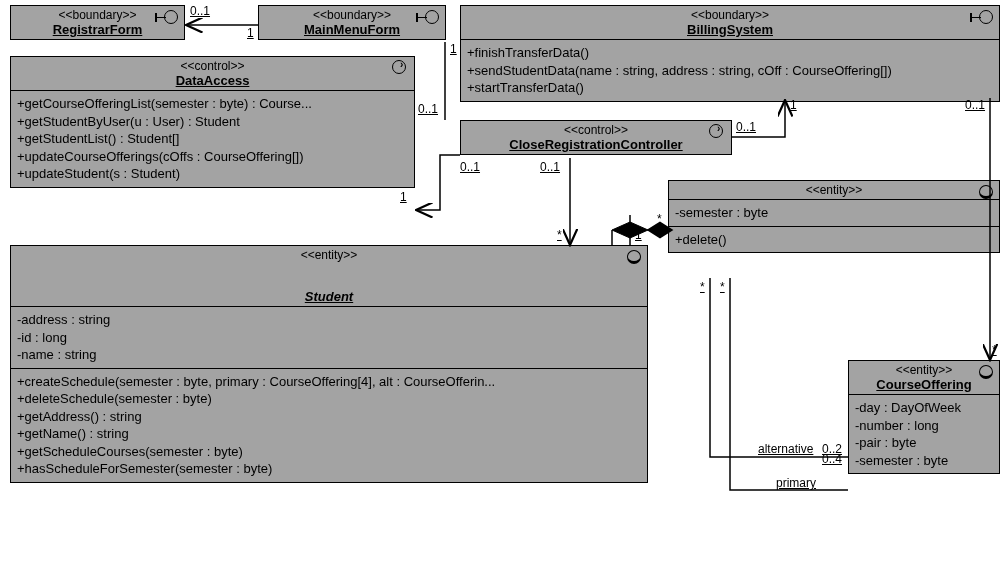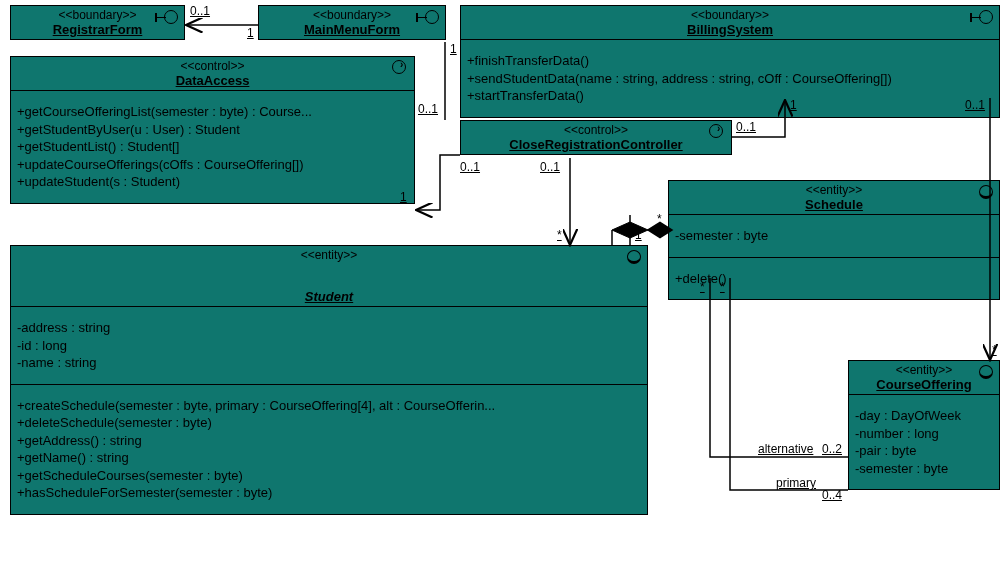"<<boundary>>" .class-box { background: #0f766e -> #a3a3a3 }
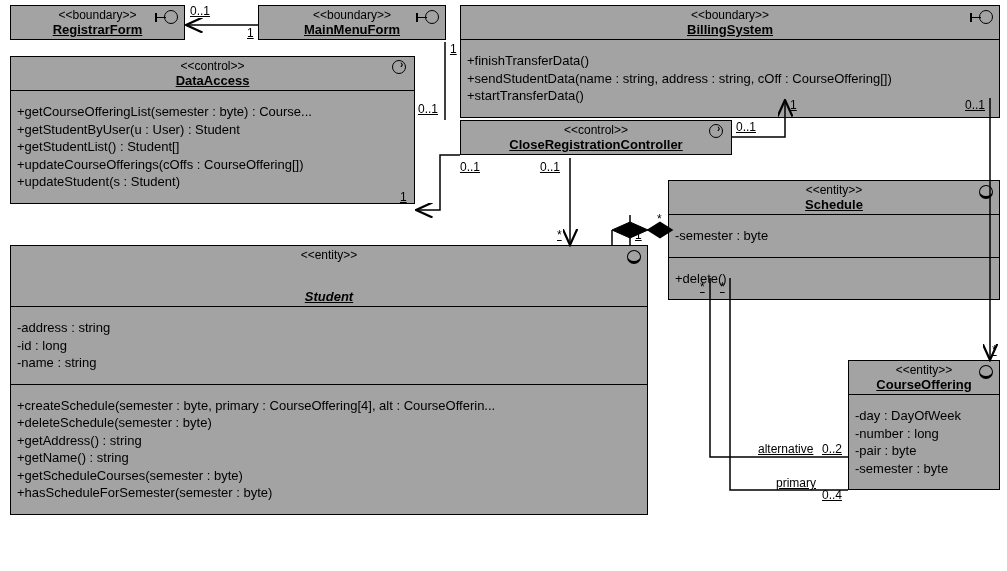"+finishTransferData()" .section { padding: 12px 6px -> 4px 6px }
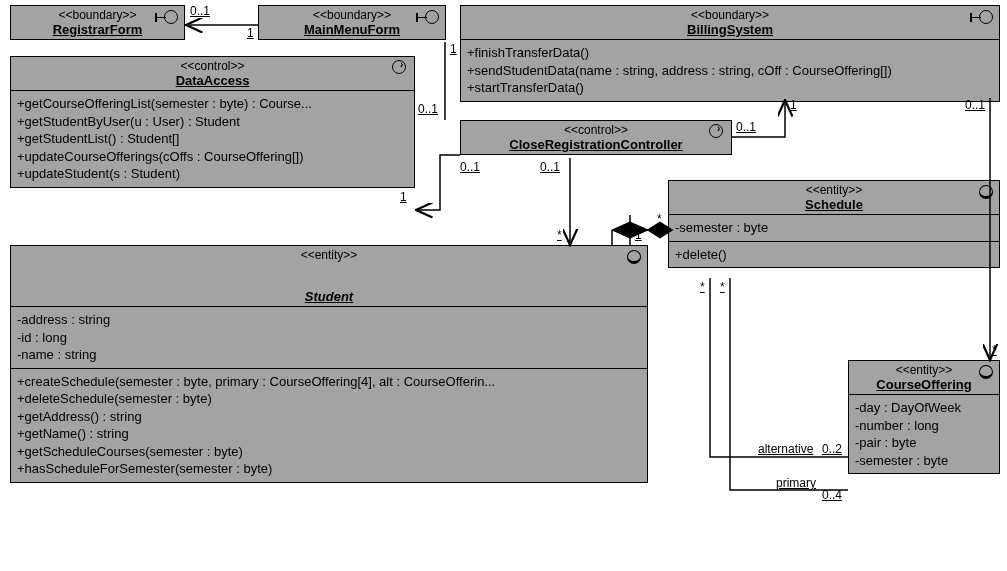"Schedule" div.class-name { html: <div>Schedule</div> -> none }
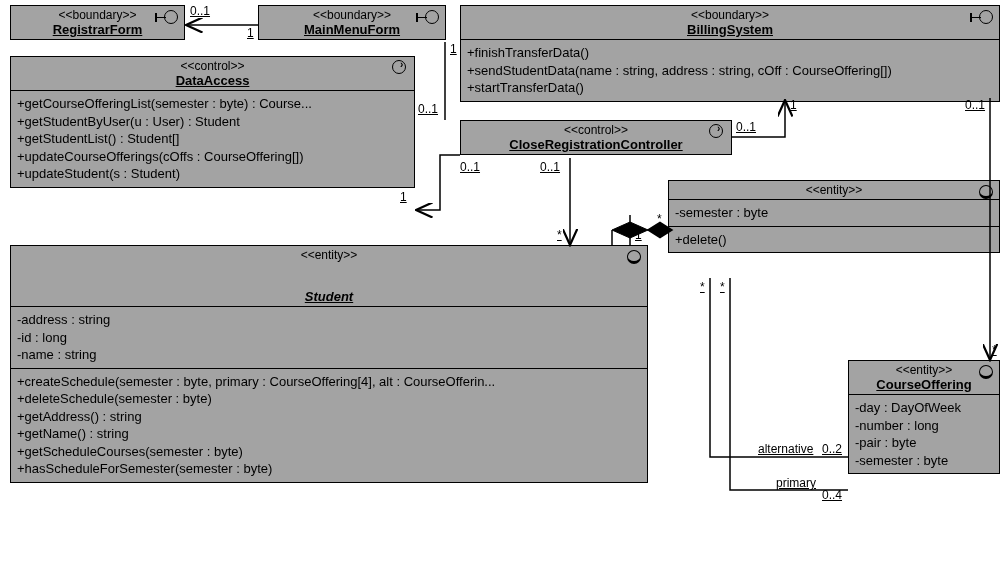"0..4" div.assoc-label { top: 488px -> 452px }
